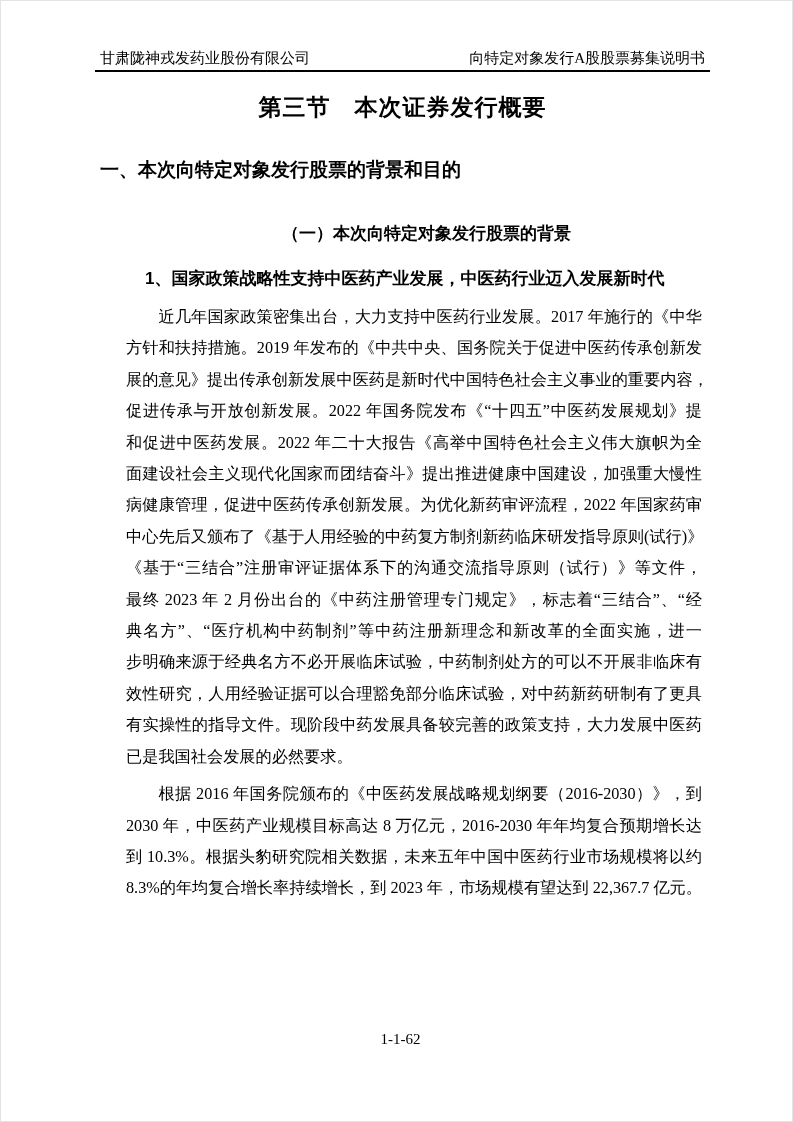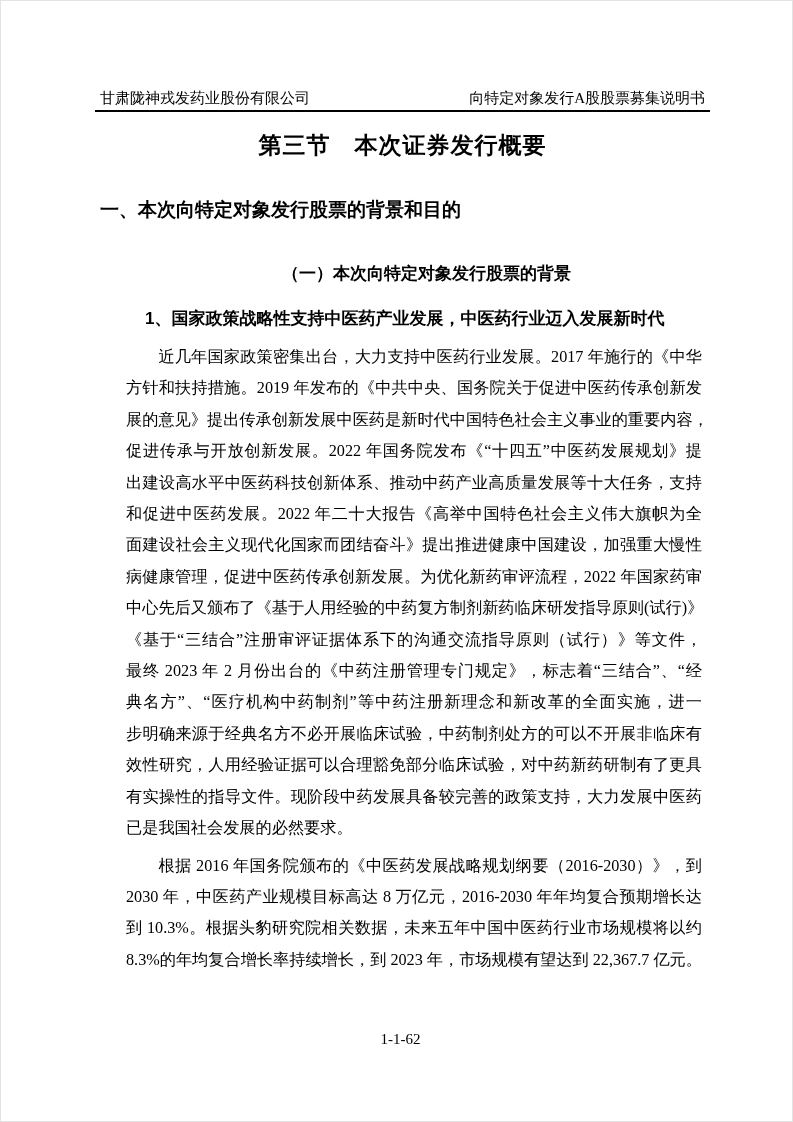"甘肃陇神戎发药业股份有限公司" .running-header { padding-top: 90px -> 50px }
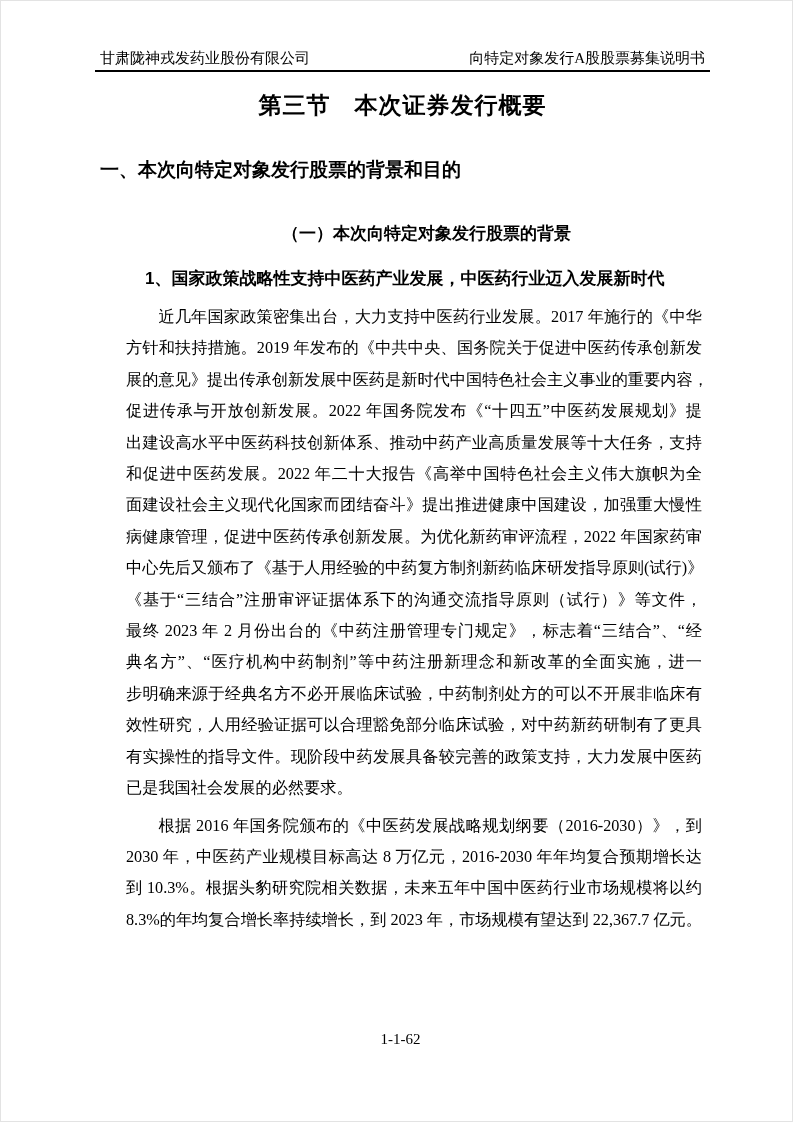"第三节 本次证券发行概要" .doc-title { font-family: Liberation Mono, monospace -> Liberation Sans, sans-serif }
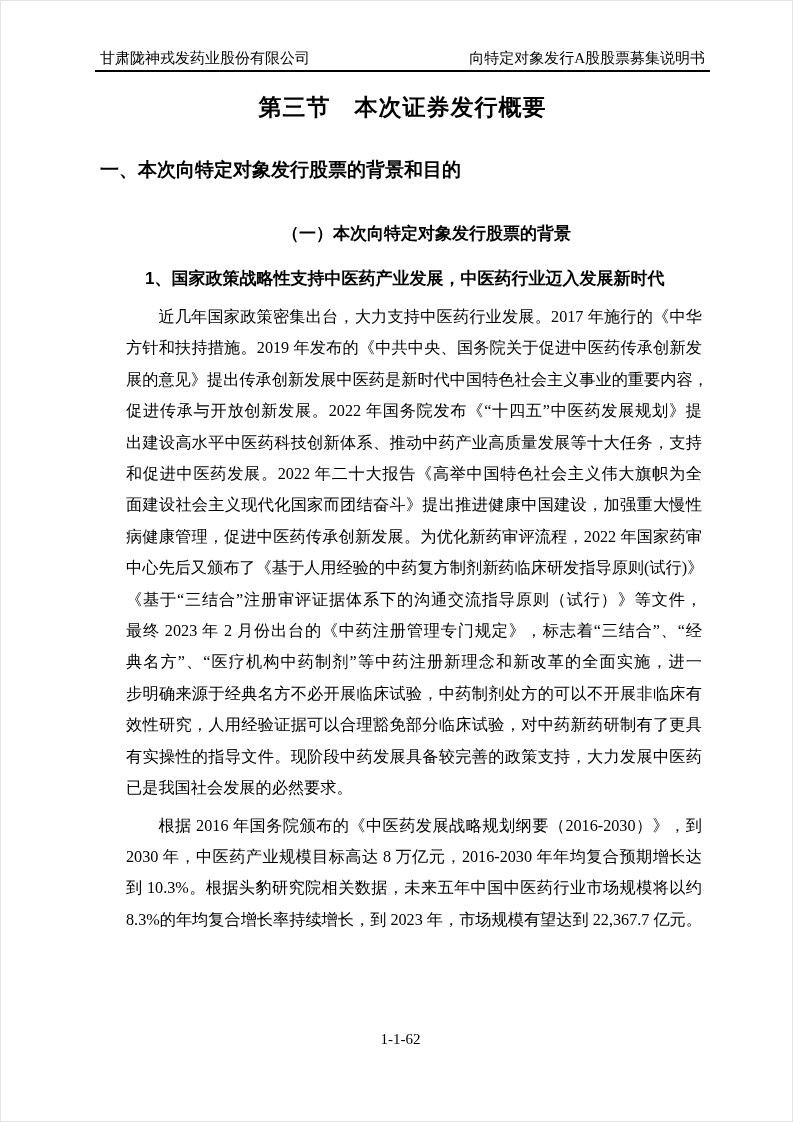"出建设高水平中医药科技创新体系、推动中药产业高质量发展等十大任务，支持" div.line { html: <div>出建设高水平中医药科技创新体系、推动中药产业高质量发展等十大任务，支持</div> -> none }
